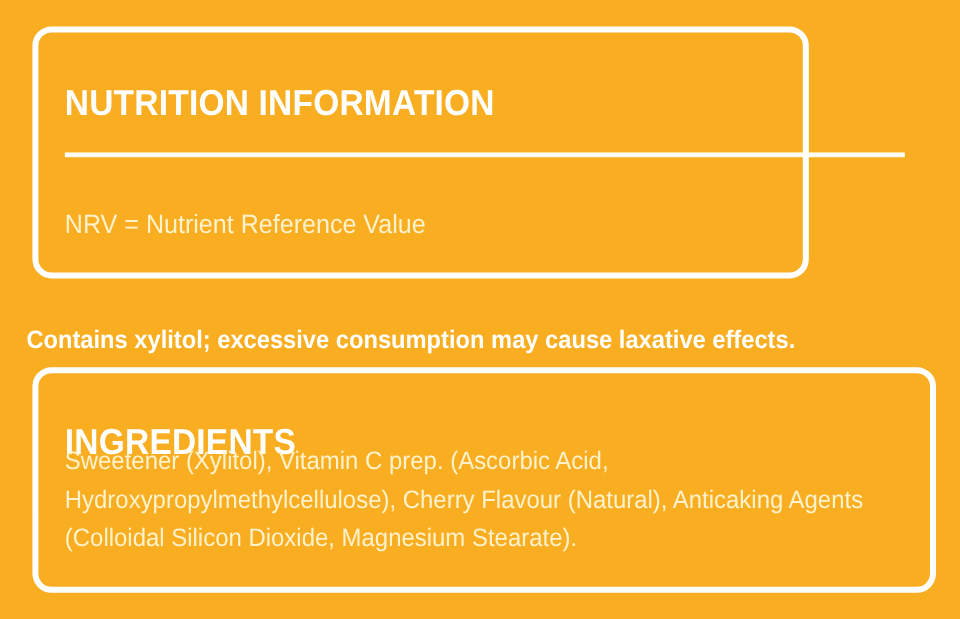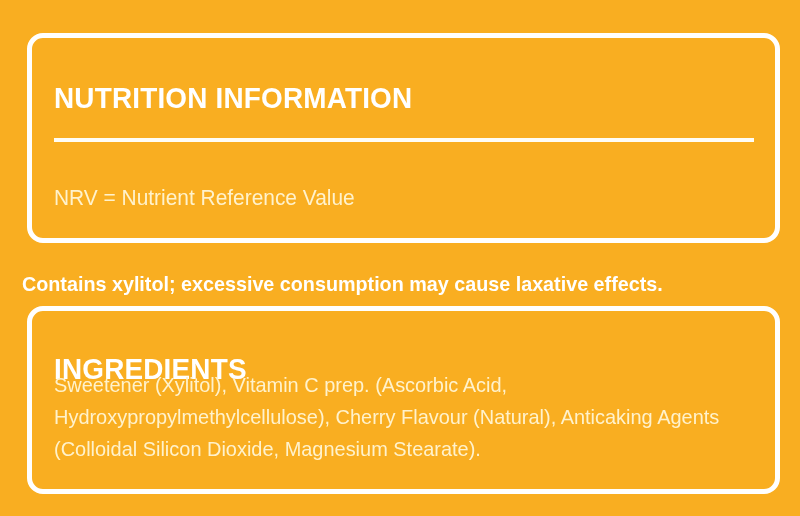"NUTRITION INFORMATION" .panel-nutrition { margin-top: 11px -> none; width: 753px -> 647px }
